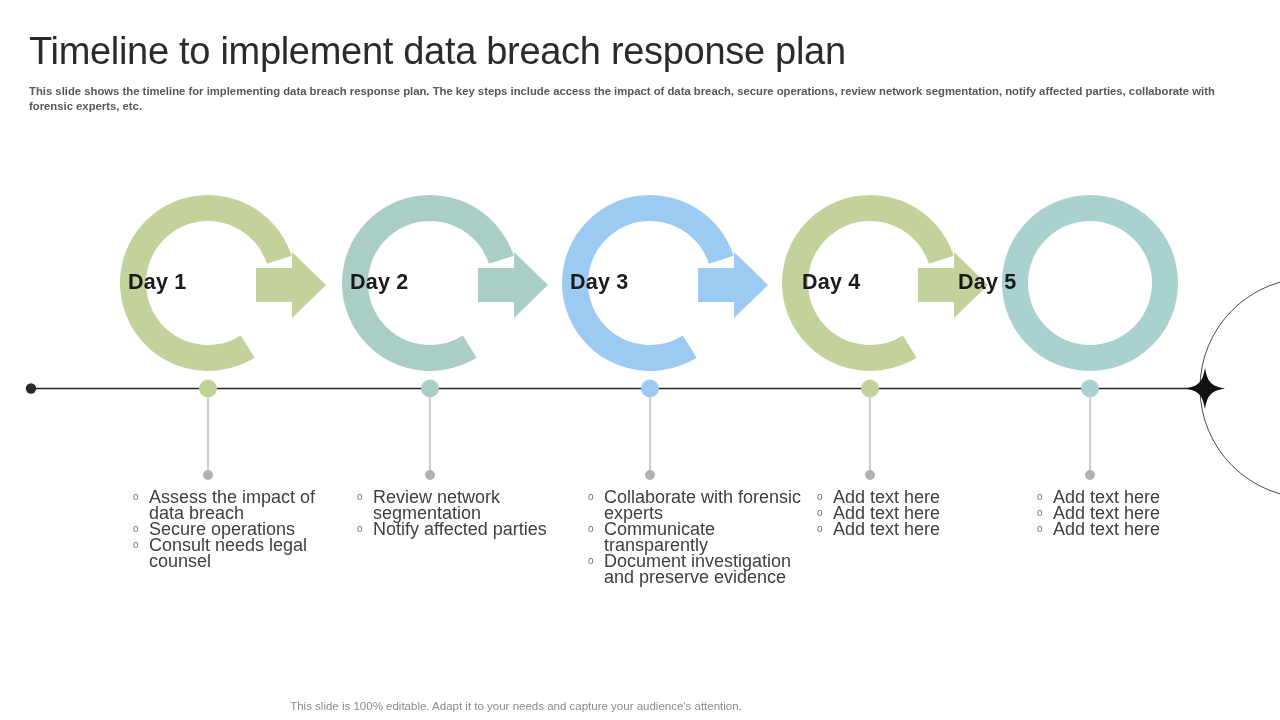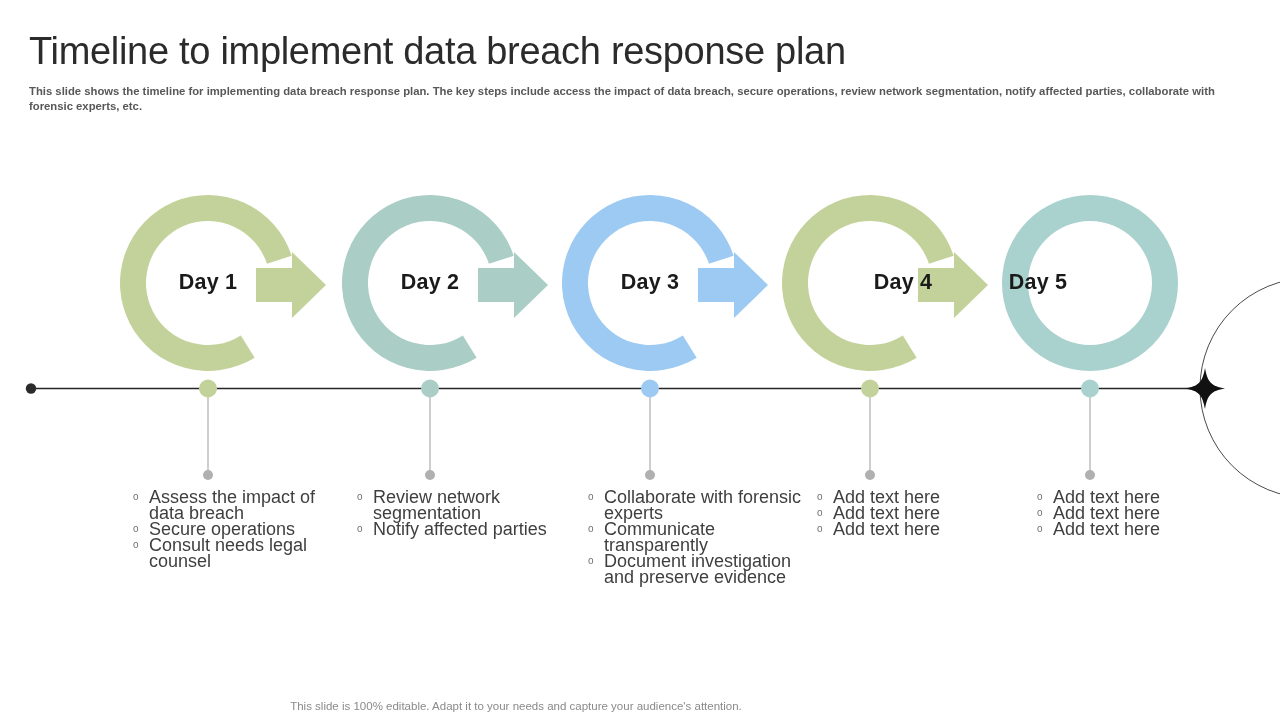"Day 1" .day-label { text-align: center -> none }
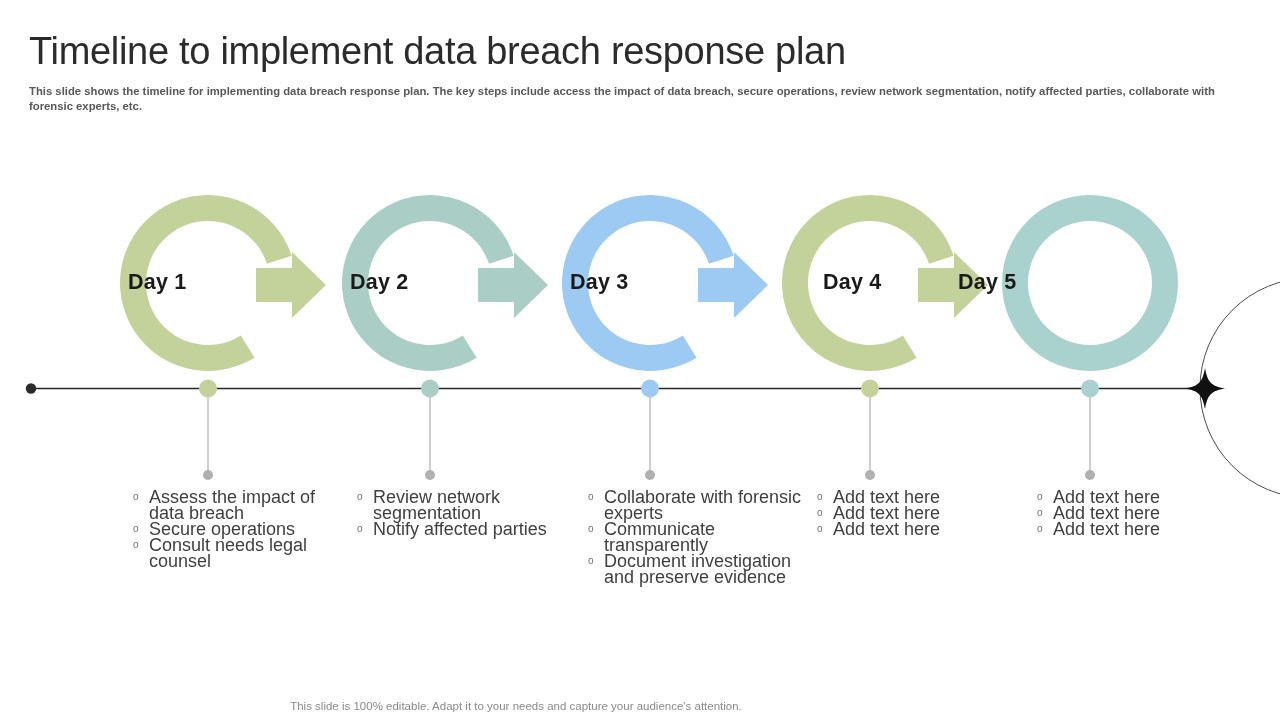"Day 4" div.day-label { left: 823px -> 802px }
